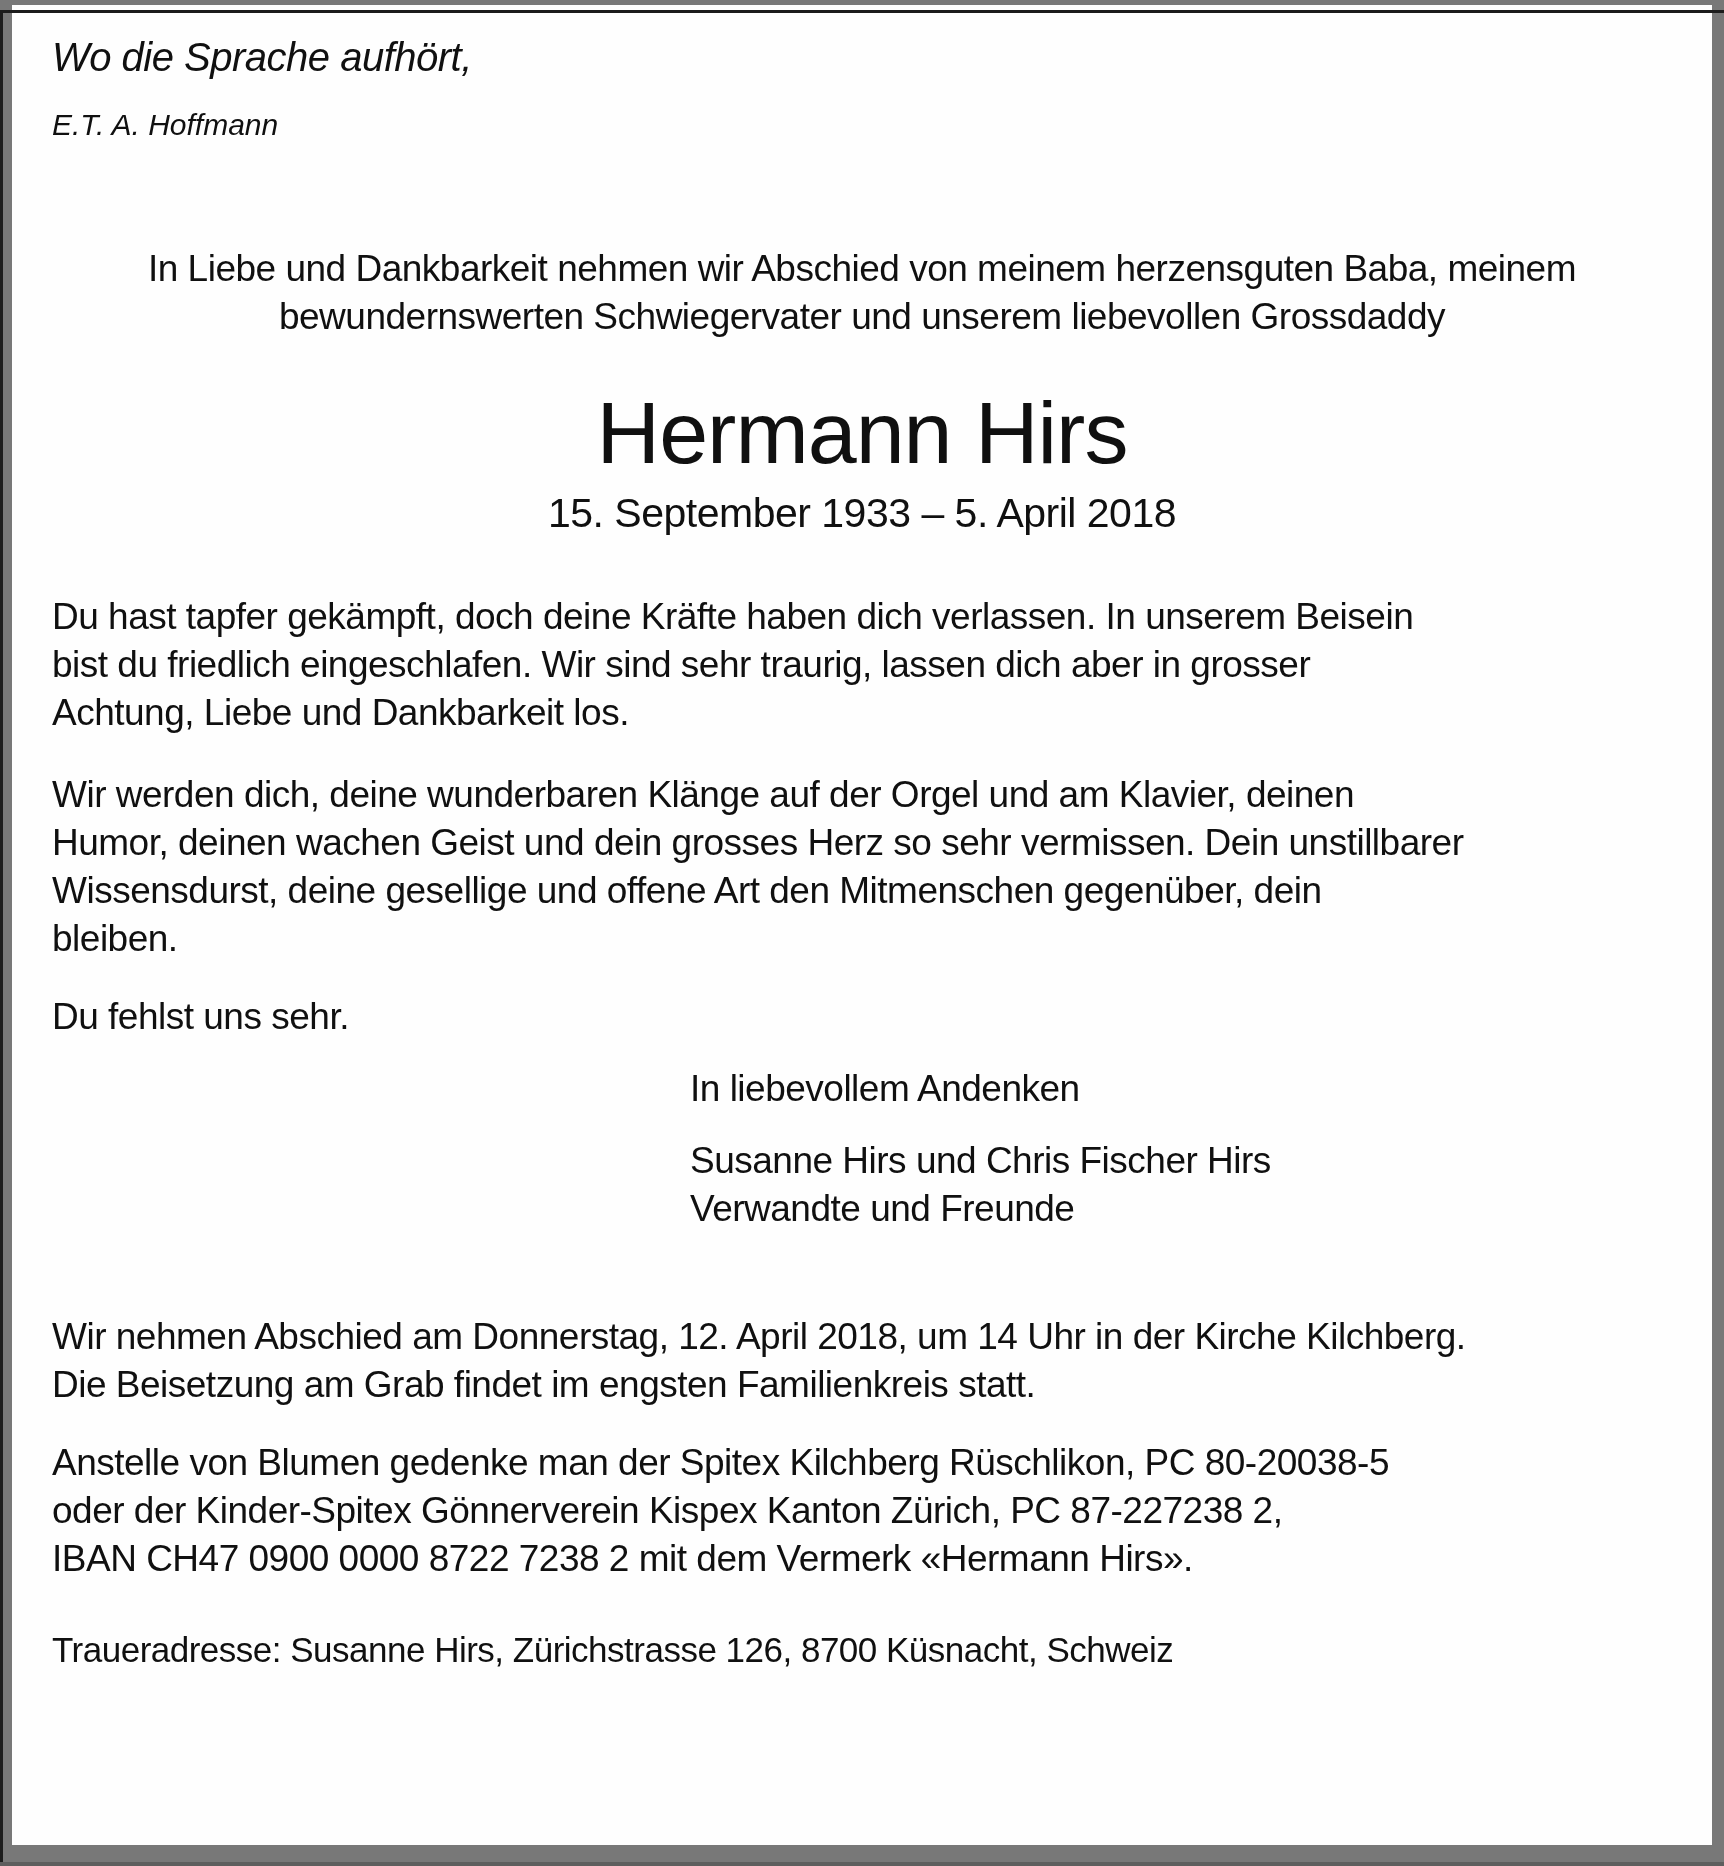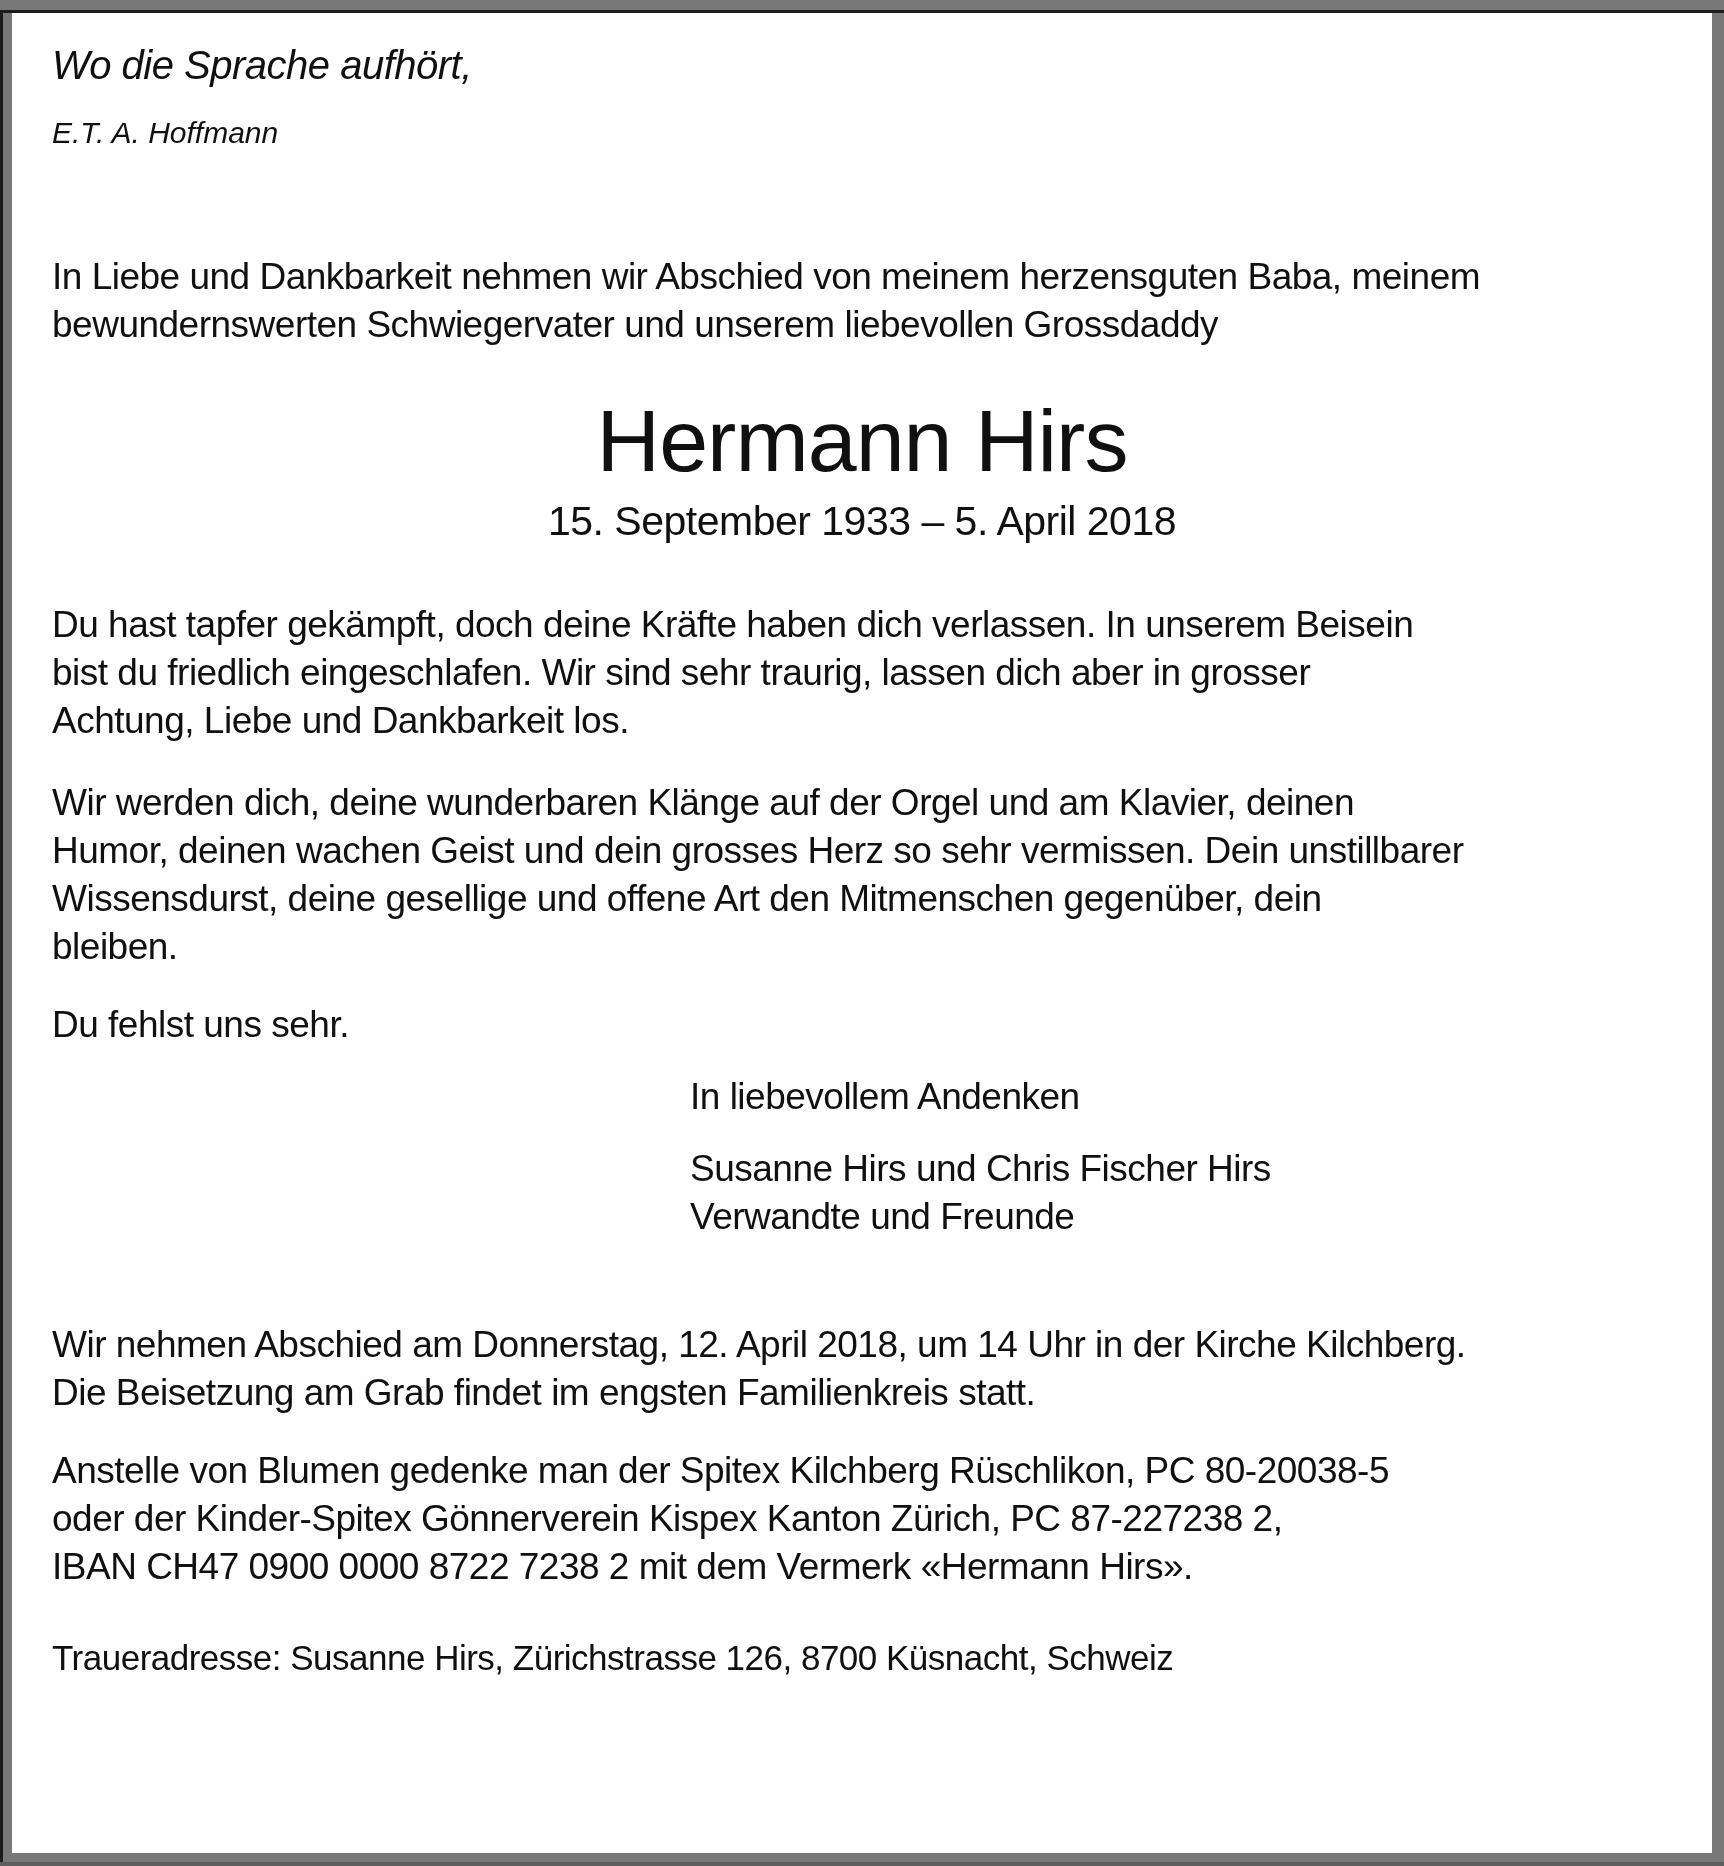"Wo die Sprache aufhört," .page { top: 13px -> 5px }
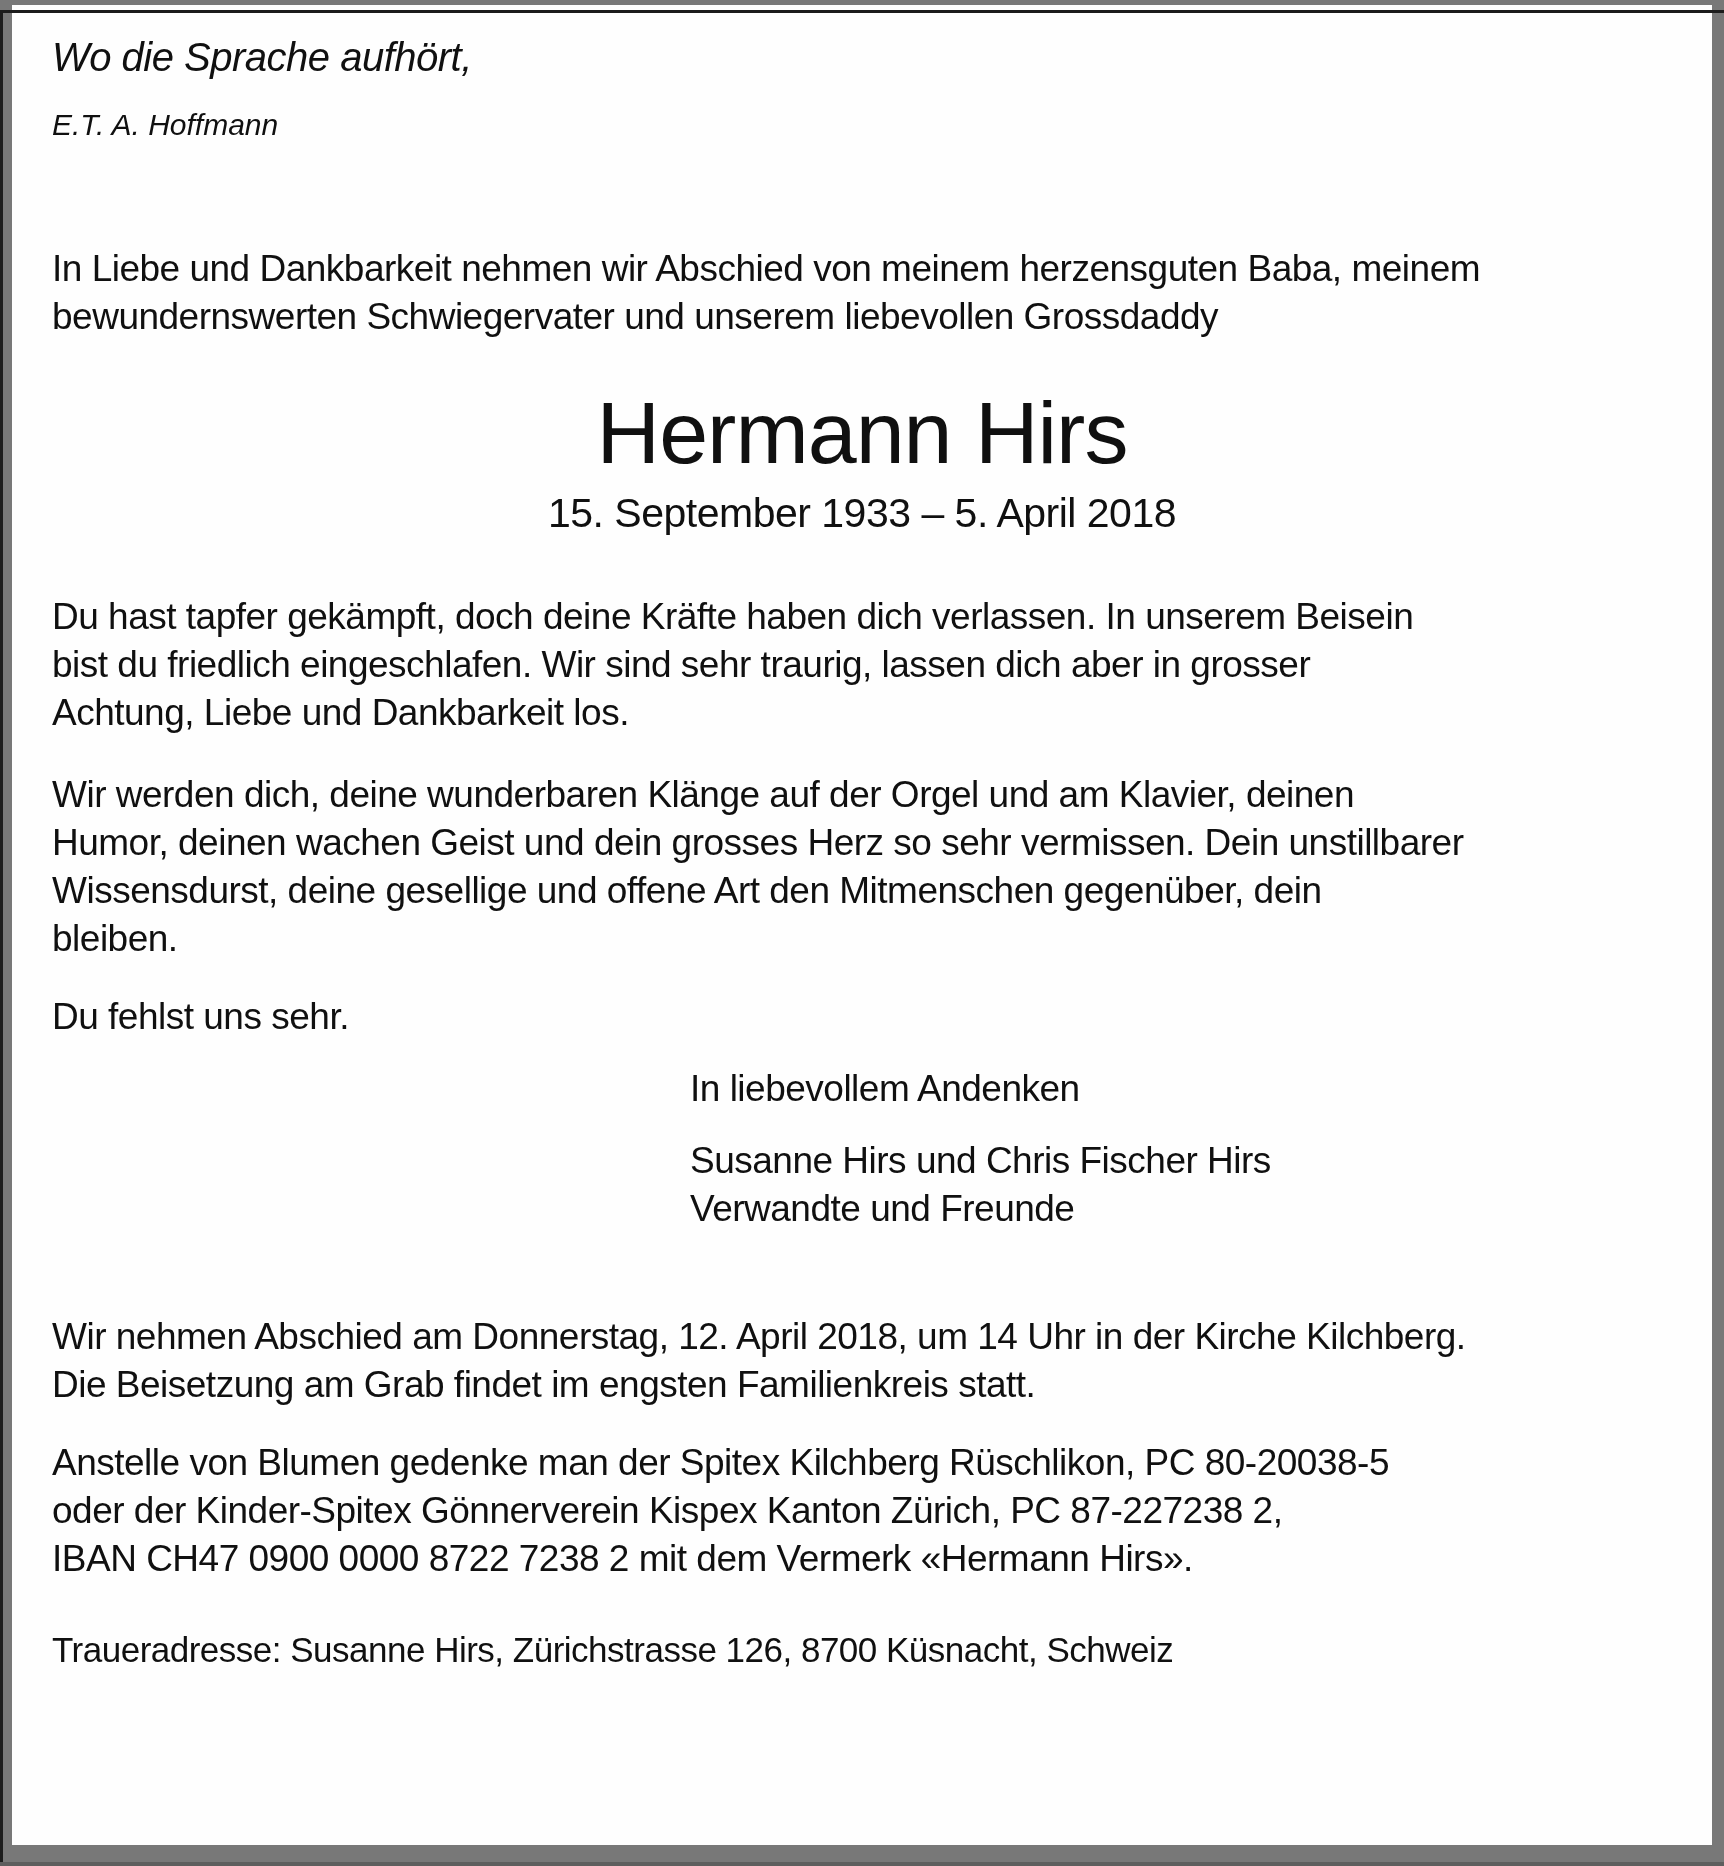"In Liebe und Dankbarkeit nehmen" .intro { text-align: none -> center }
